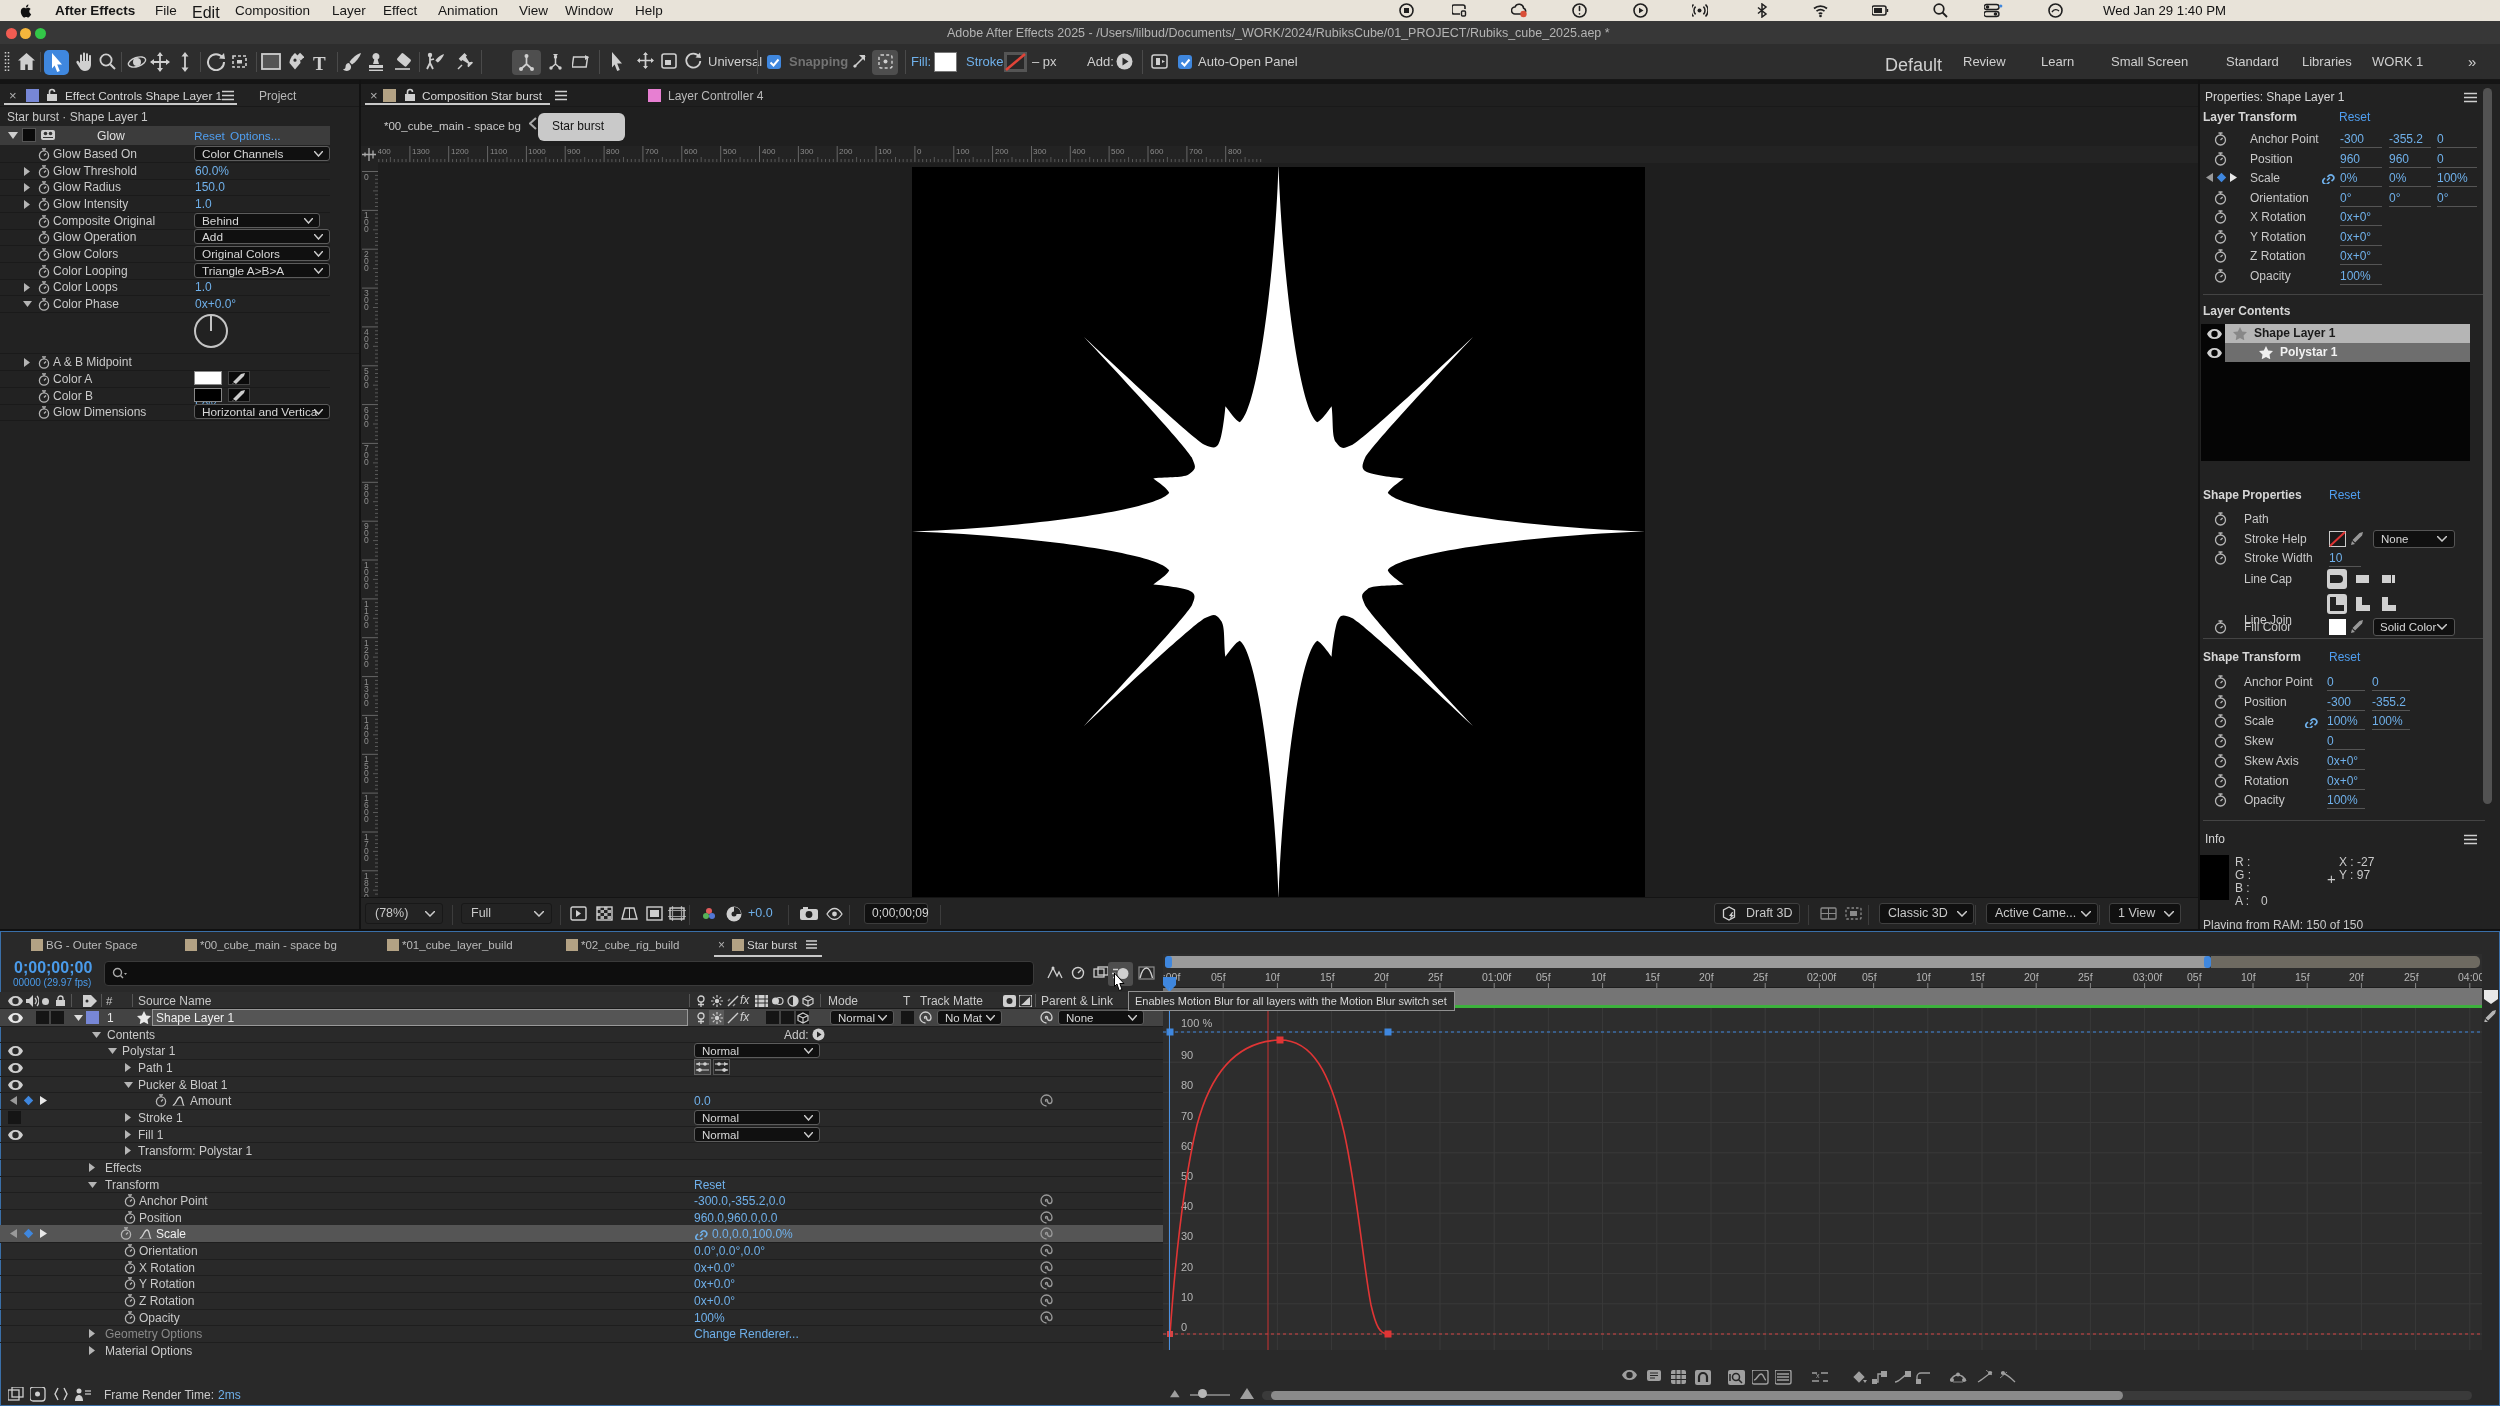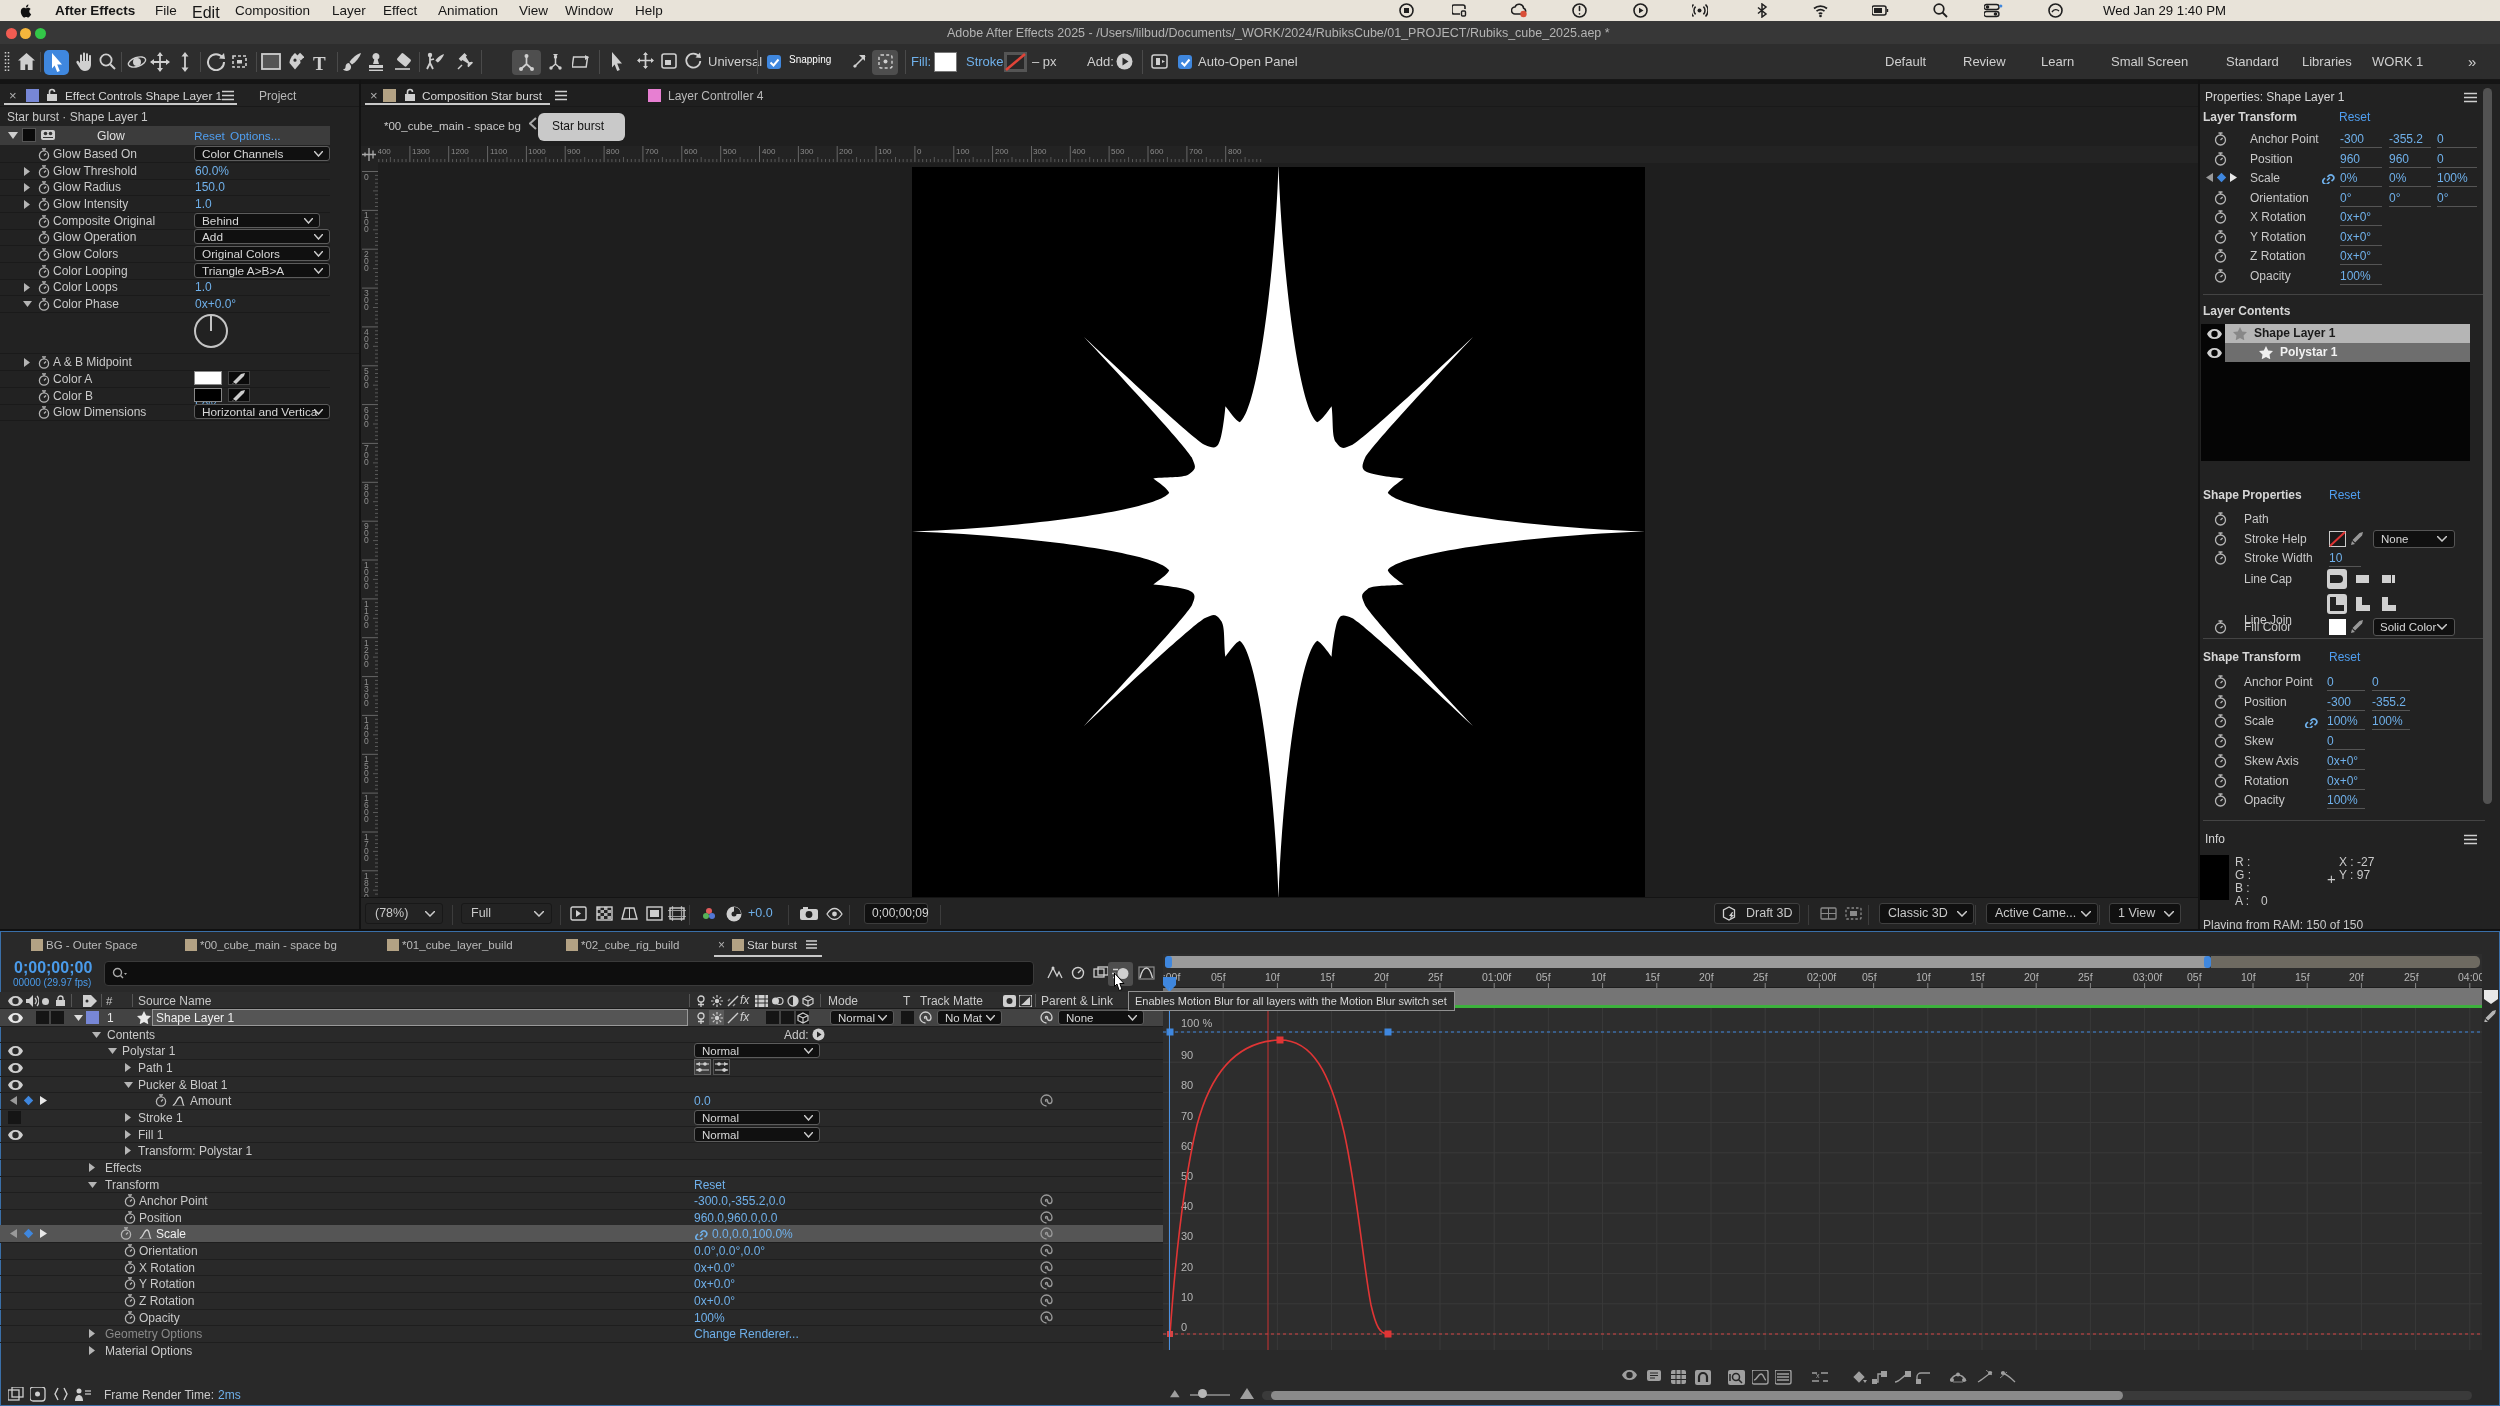"Snapping" div.abs { color: #ffffff -> #737373; font-size: 10px -> 13px; font-weight: 400 -> 700 }
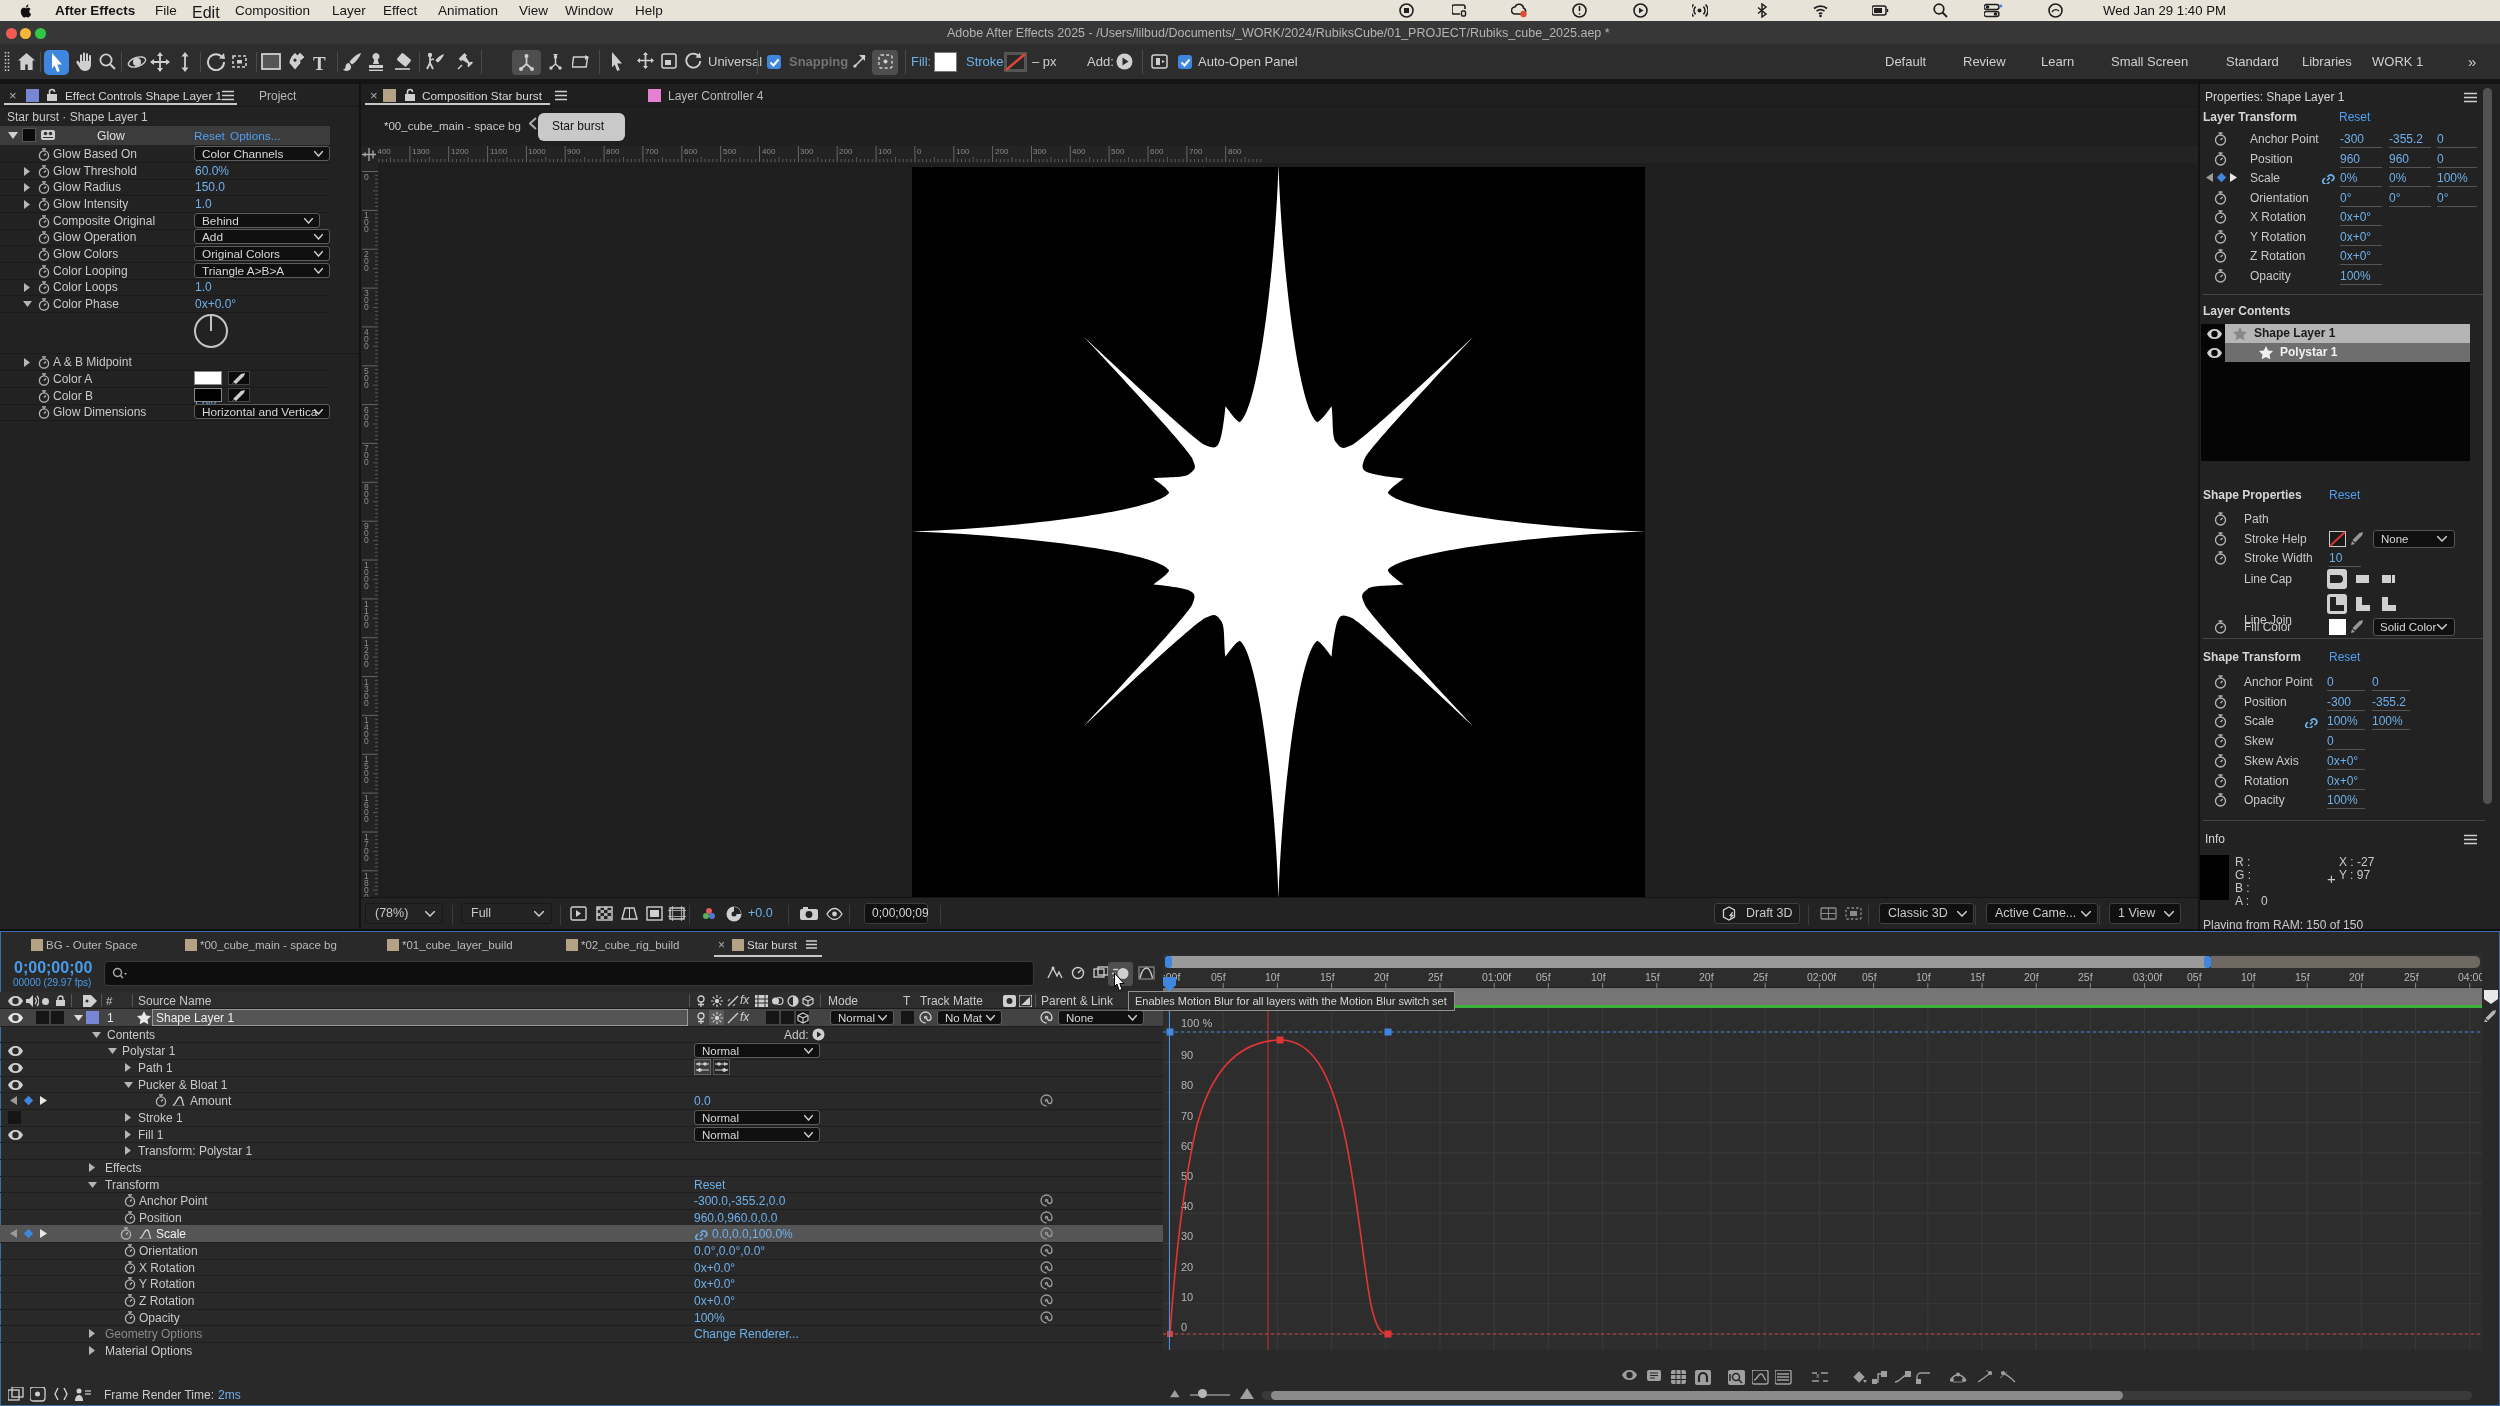"Default" div.abs { font-size: 13px -> 18px }
